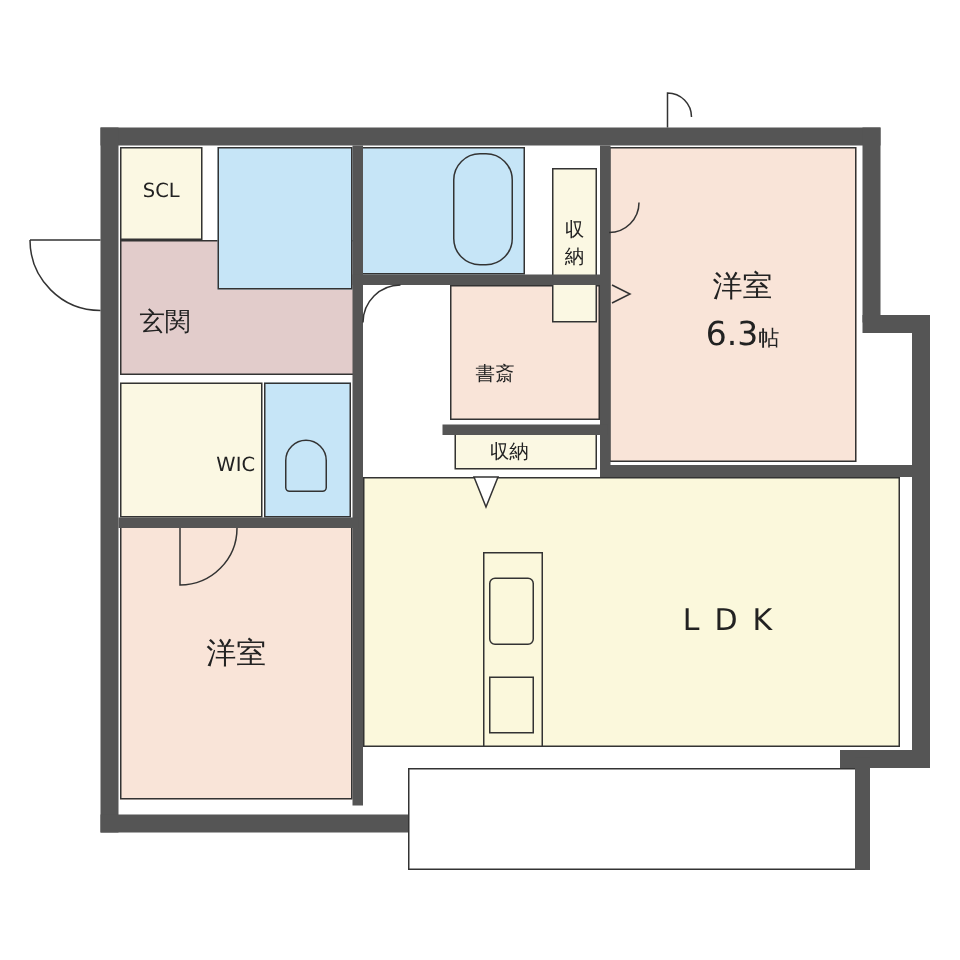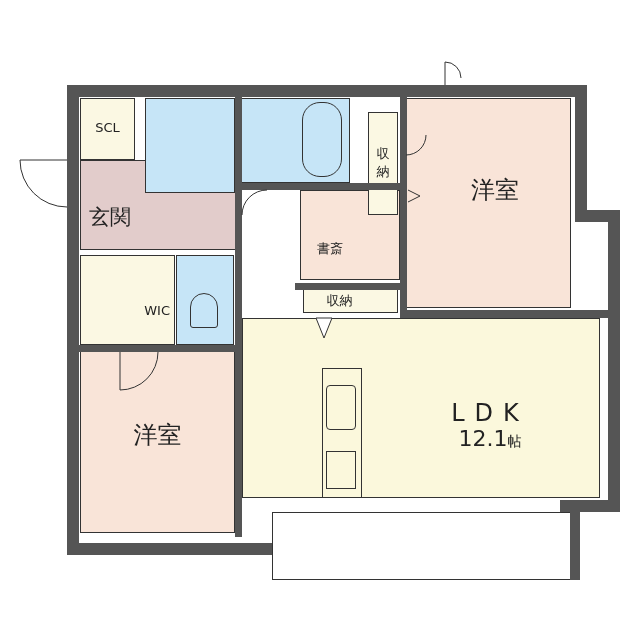"洋室" .big { font-size: 24px -> 20px }
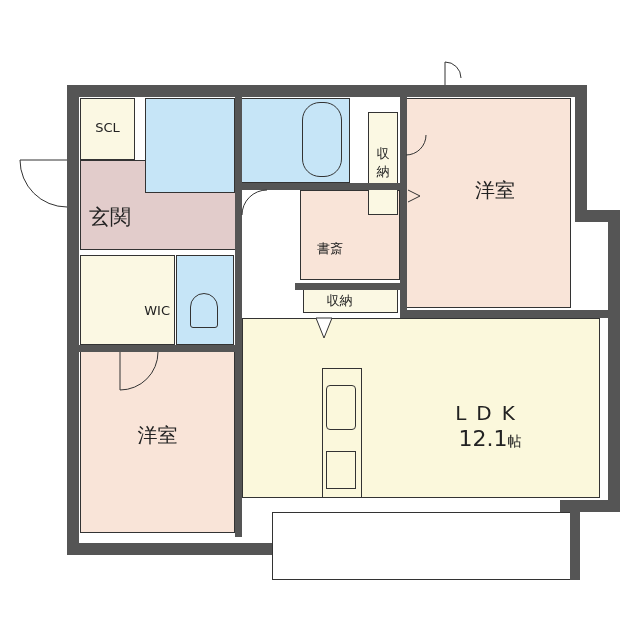"玄関" .med { font-size: 21px -> 17px }
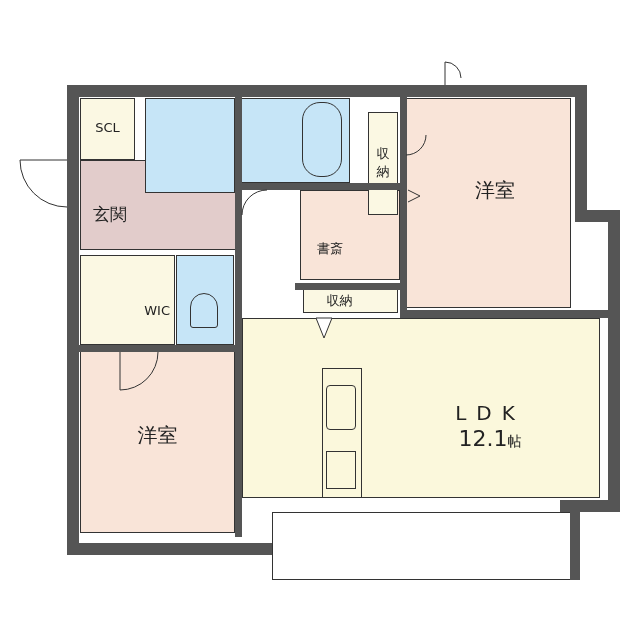"6.3帖" div.lbl { html: none -> <div> <span>6.3</span><small>帖</small> </div> }
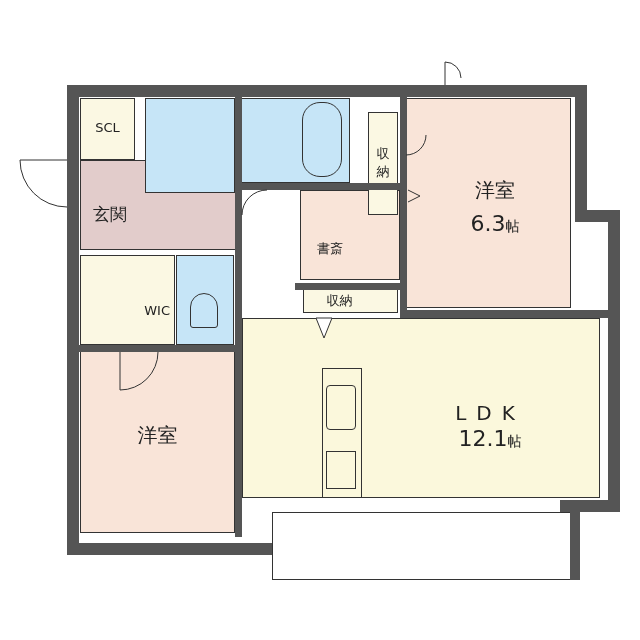"12.1帖" div.lbl { html: <div> <span>12.1</span><small>帖</small> </div> -> none }
